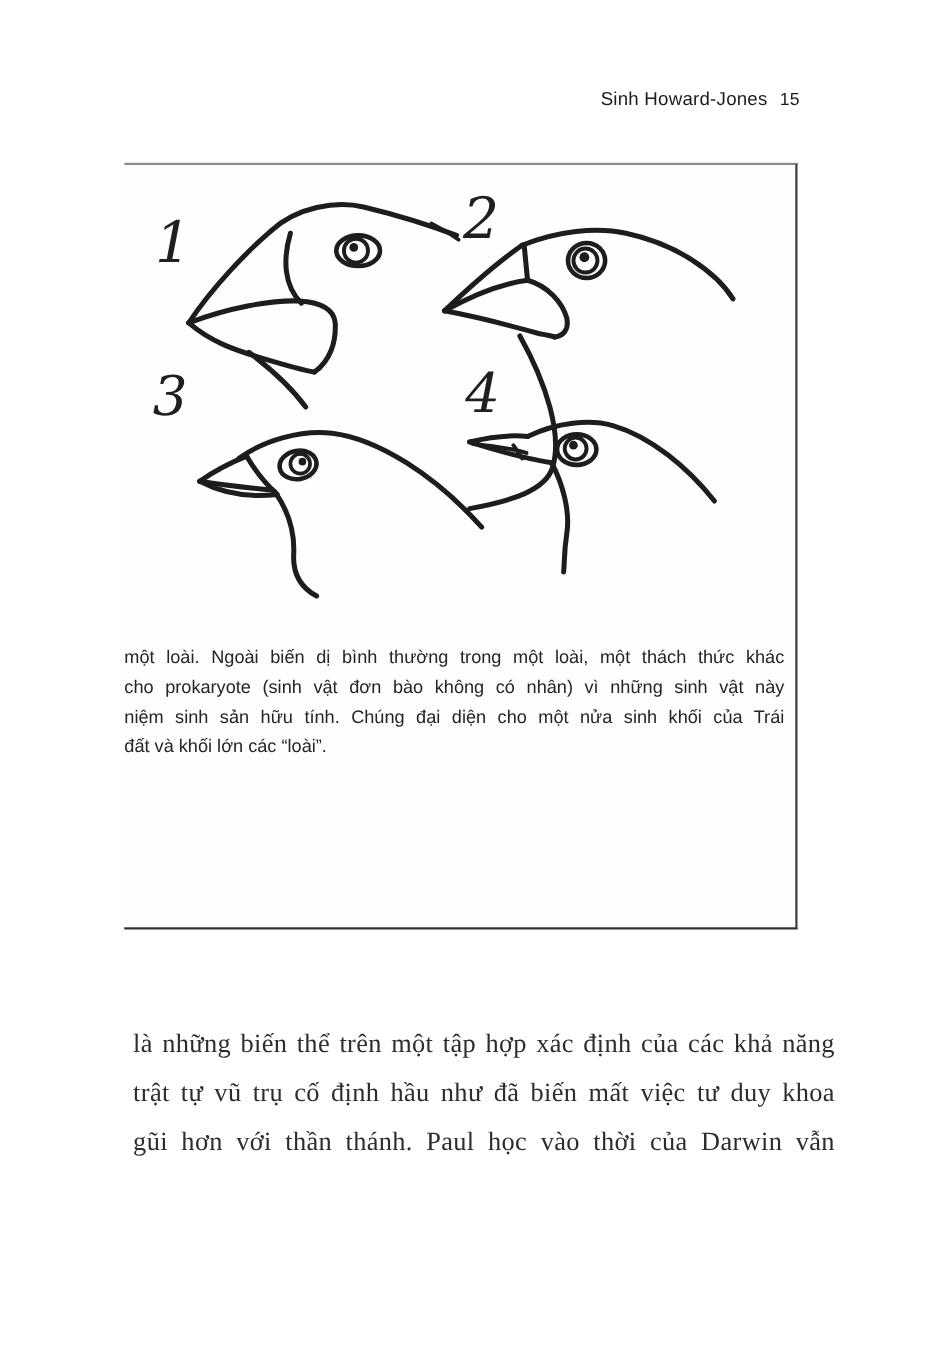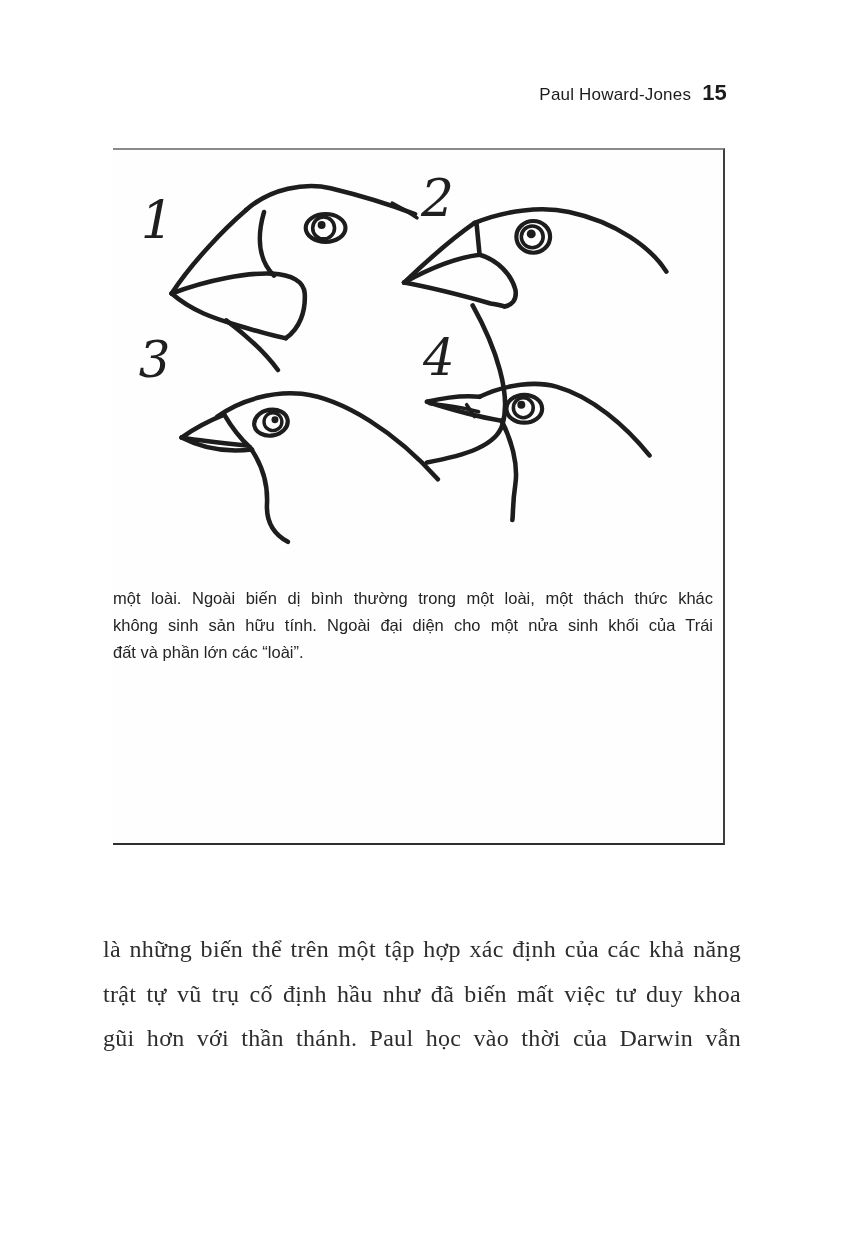"Paul Howard-Jones" span { text: Paul -> Sinh }
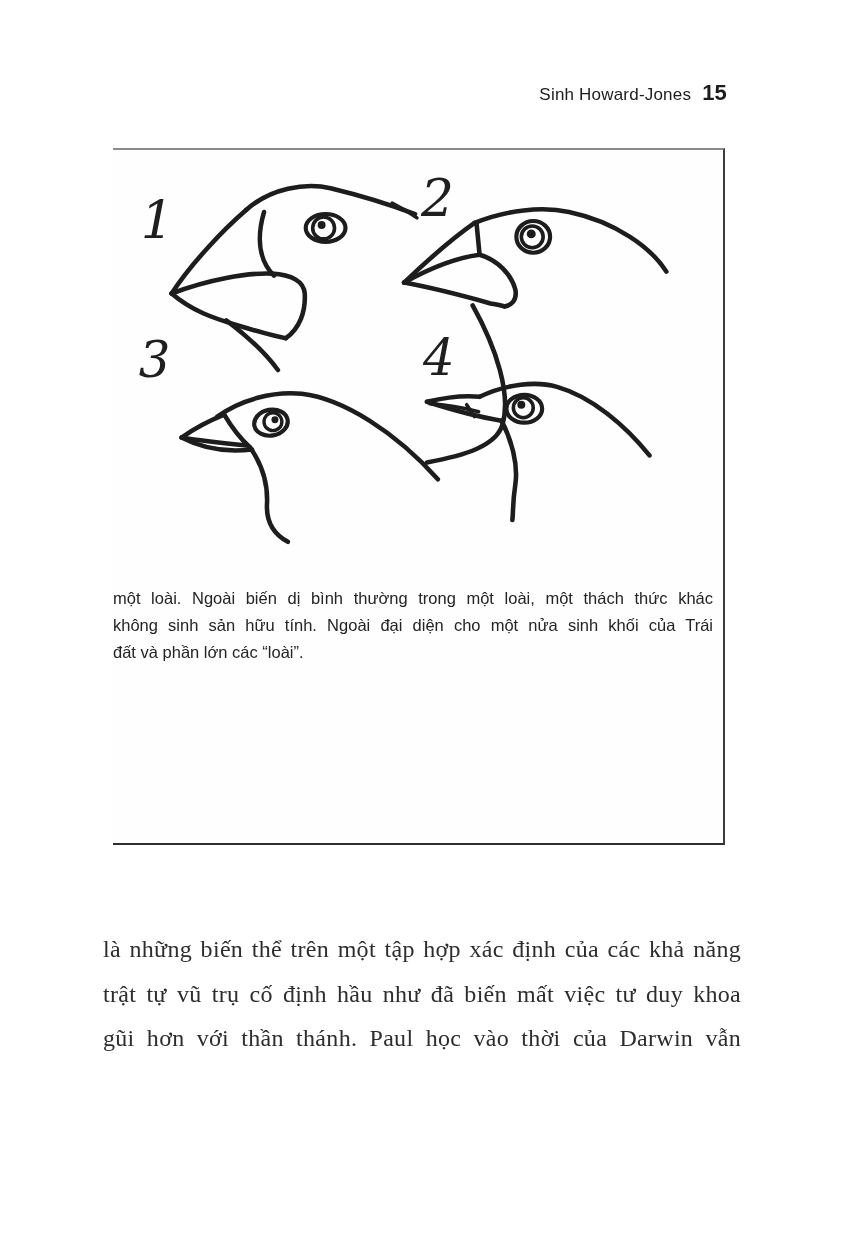"15" .header .pagenum { font-size: 22px -> 16px; font-weight: bold -> normal }
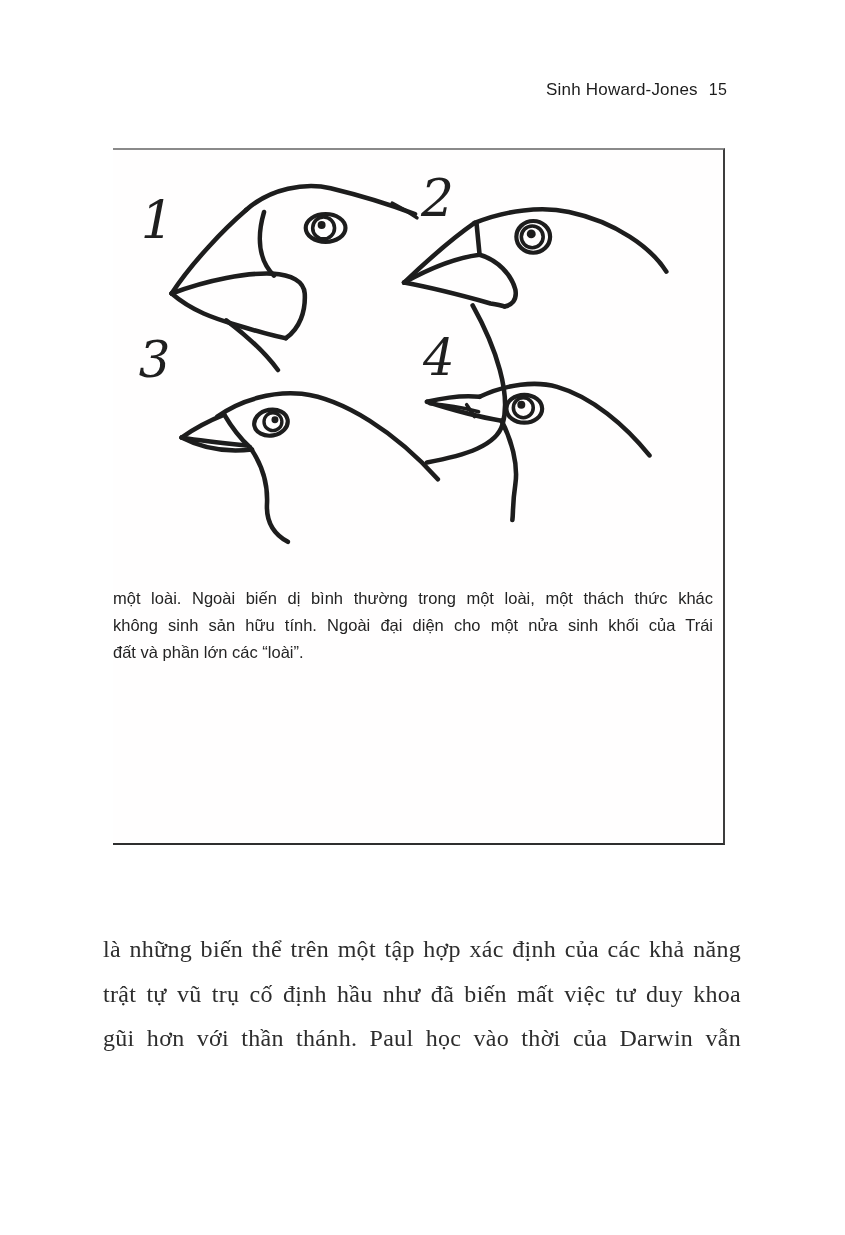"cho prokaryote (sinh vật đơn" div.cap-line { html: none -> <div>cho prokaryote (sinh vật đơn bào không có nhân) vì những sinh vật này</div> }
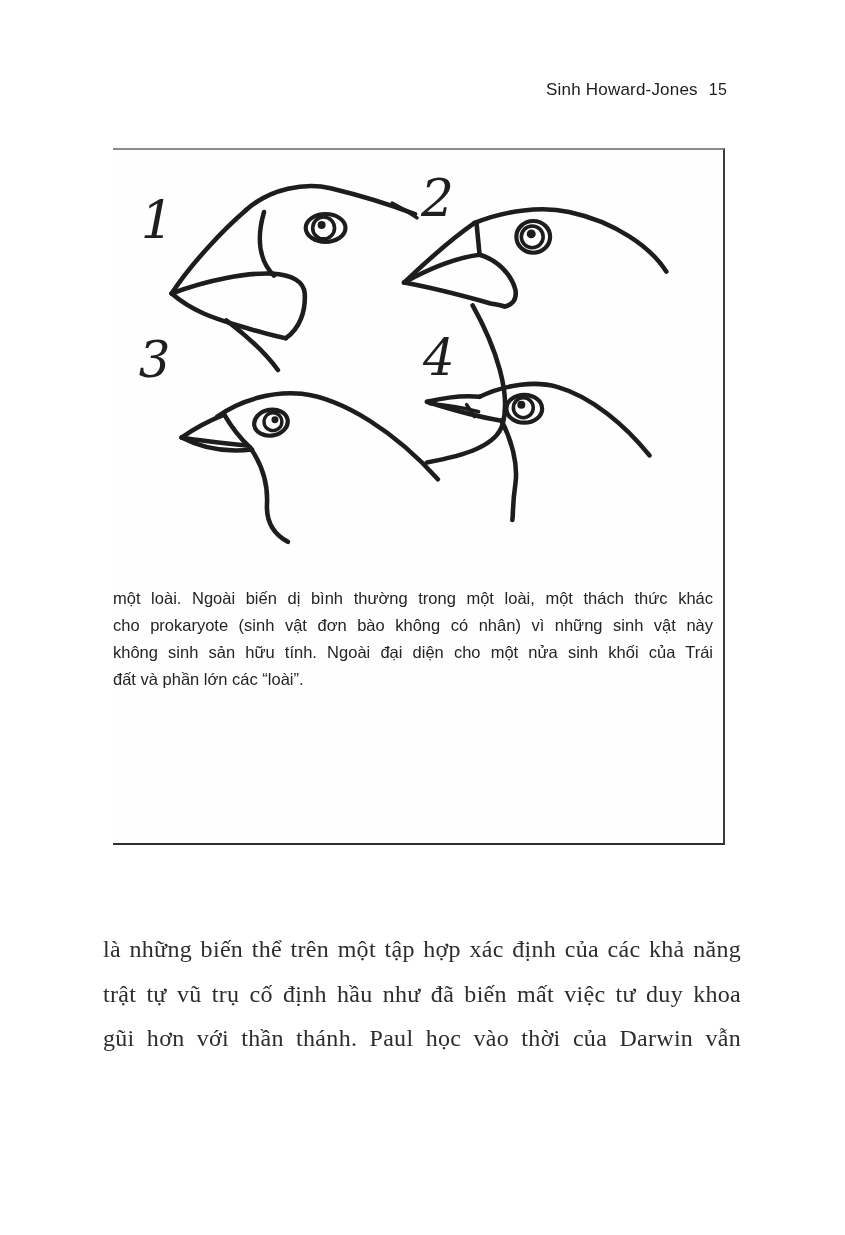"không sinh sản hữu tính." div.cap-line { text: không sinh sản hữu tính. Ngoài -> niệm sinh sản hữu tính. Chúng }
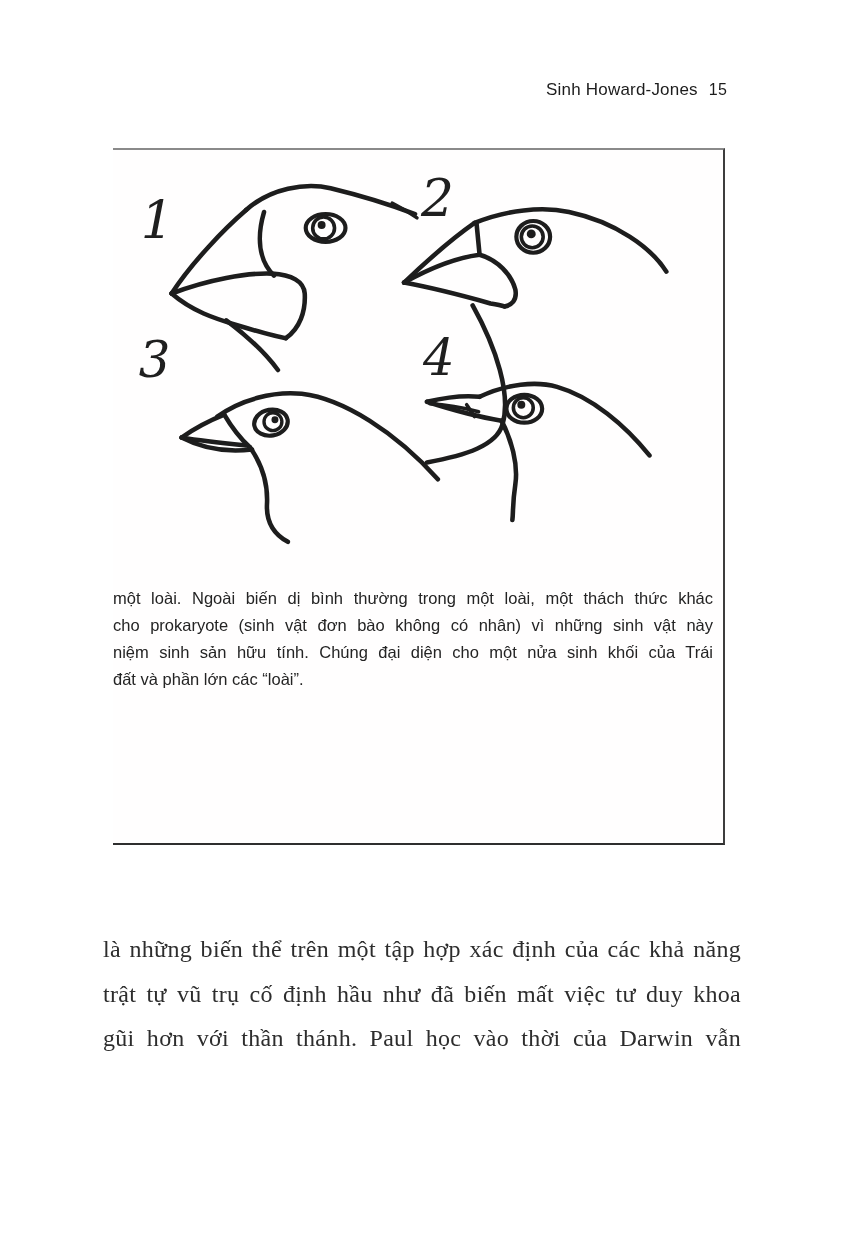"đất và phần lớn các" div.cap-line { text: phần -> khối }
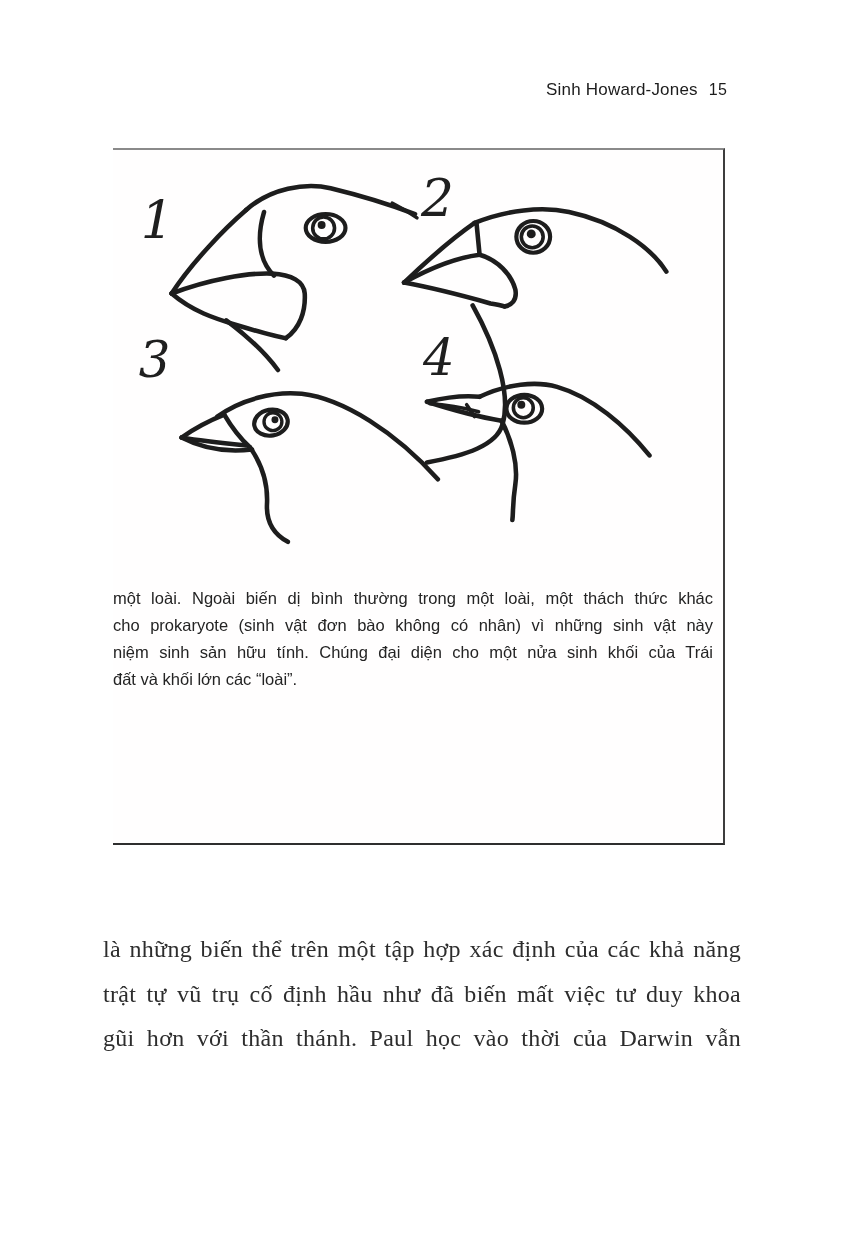"là những biến thể trên" .body-text { left: 103px -> 121px }
